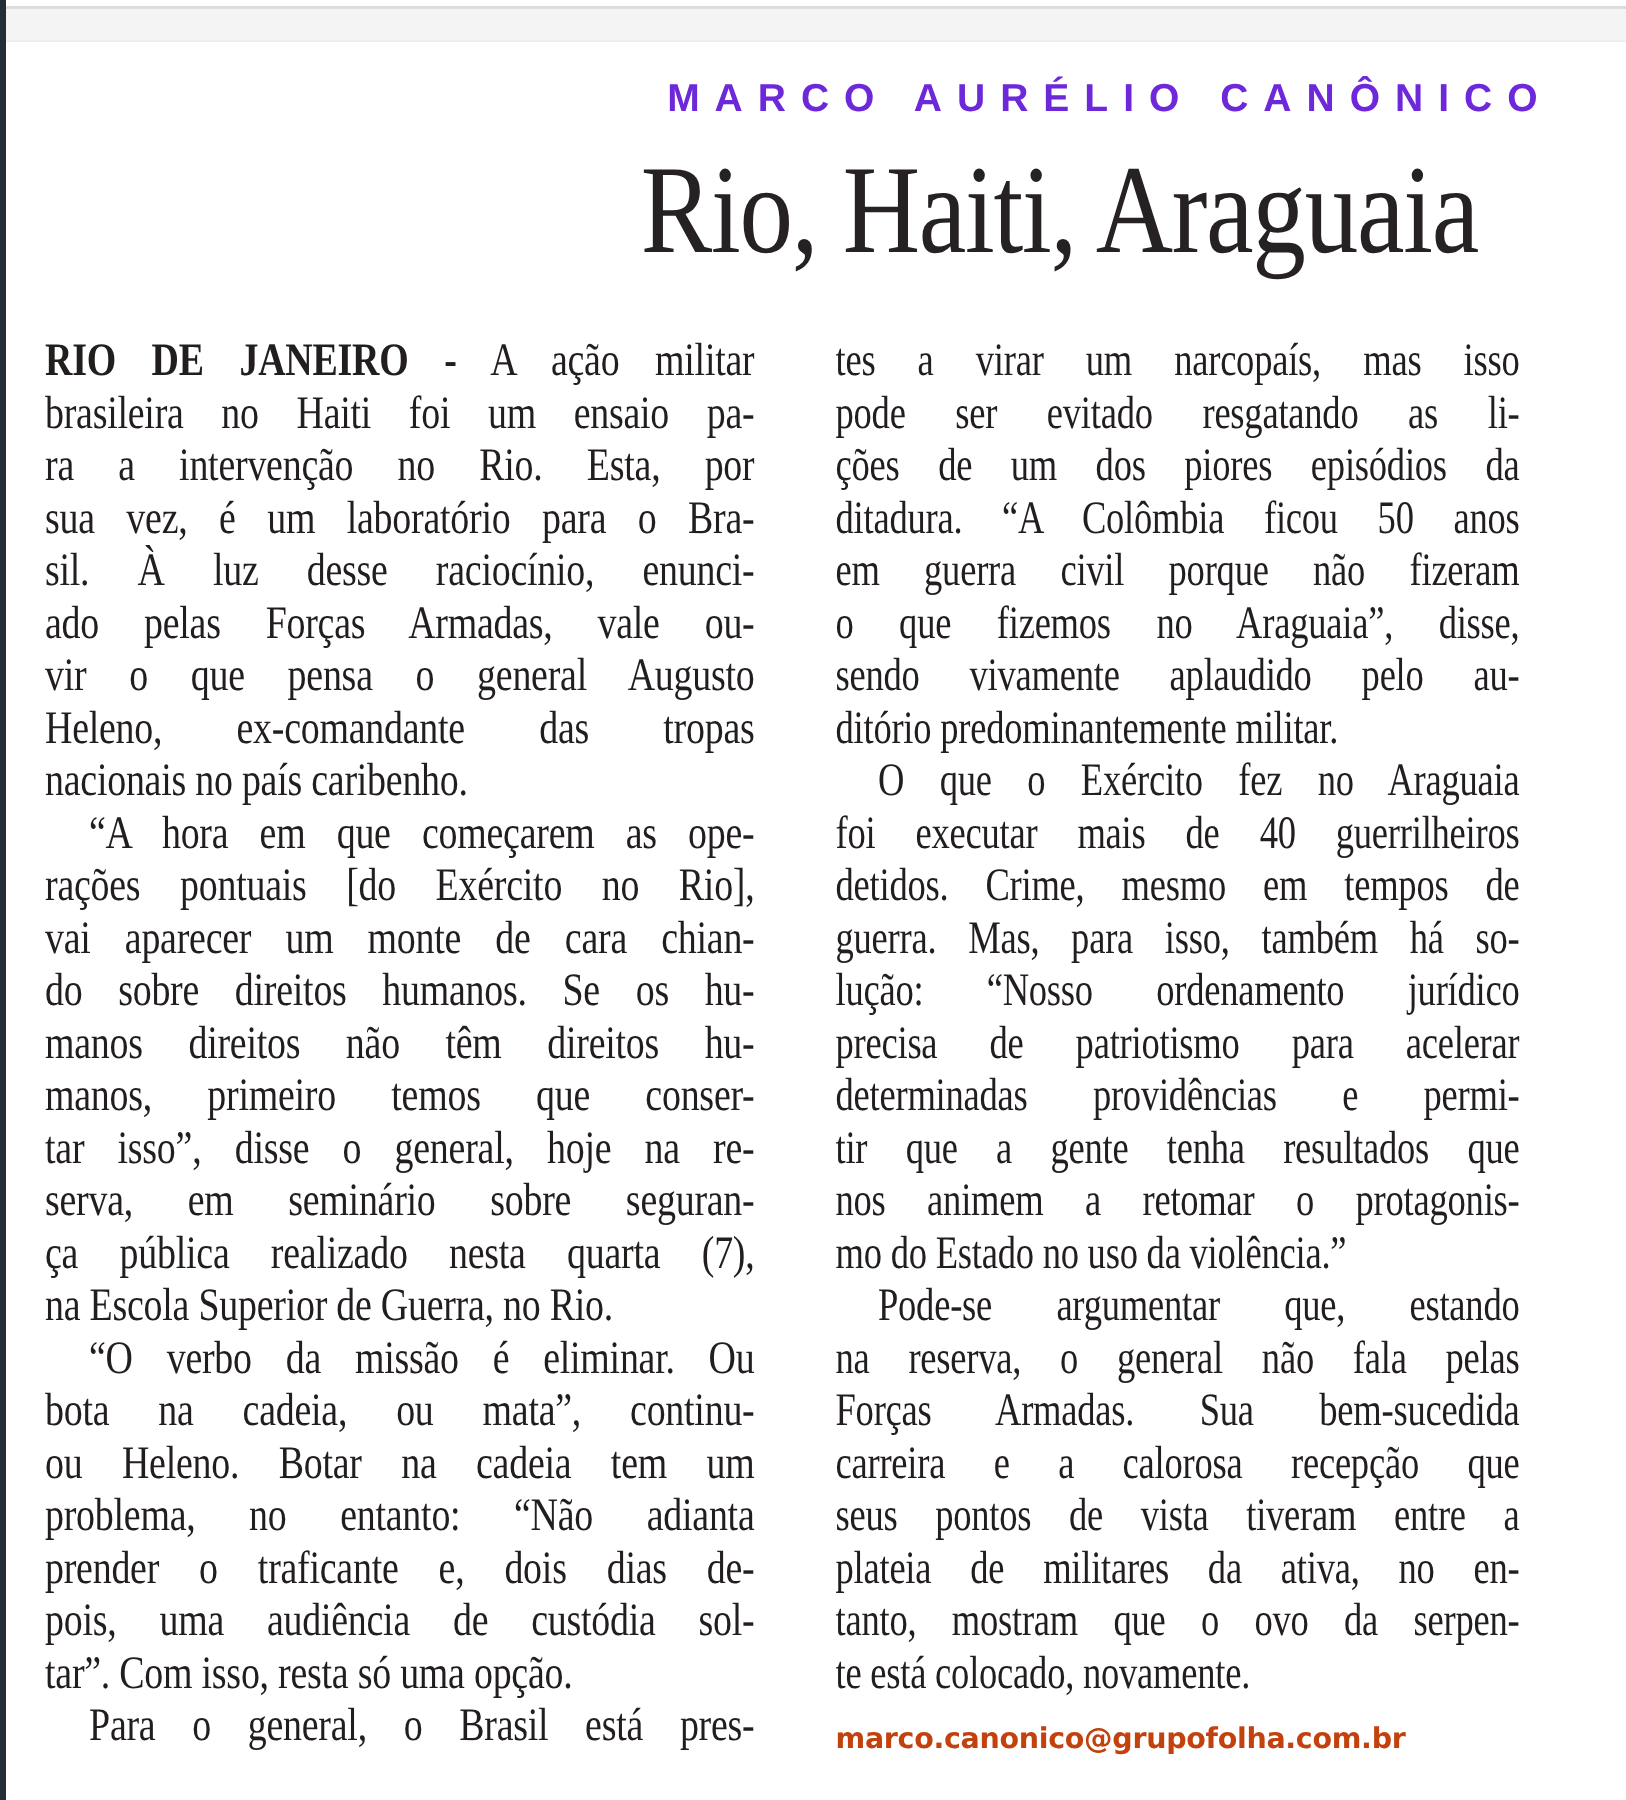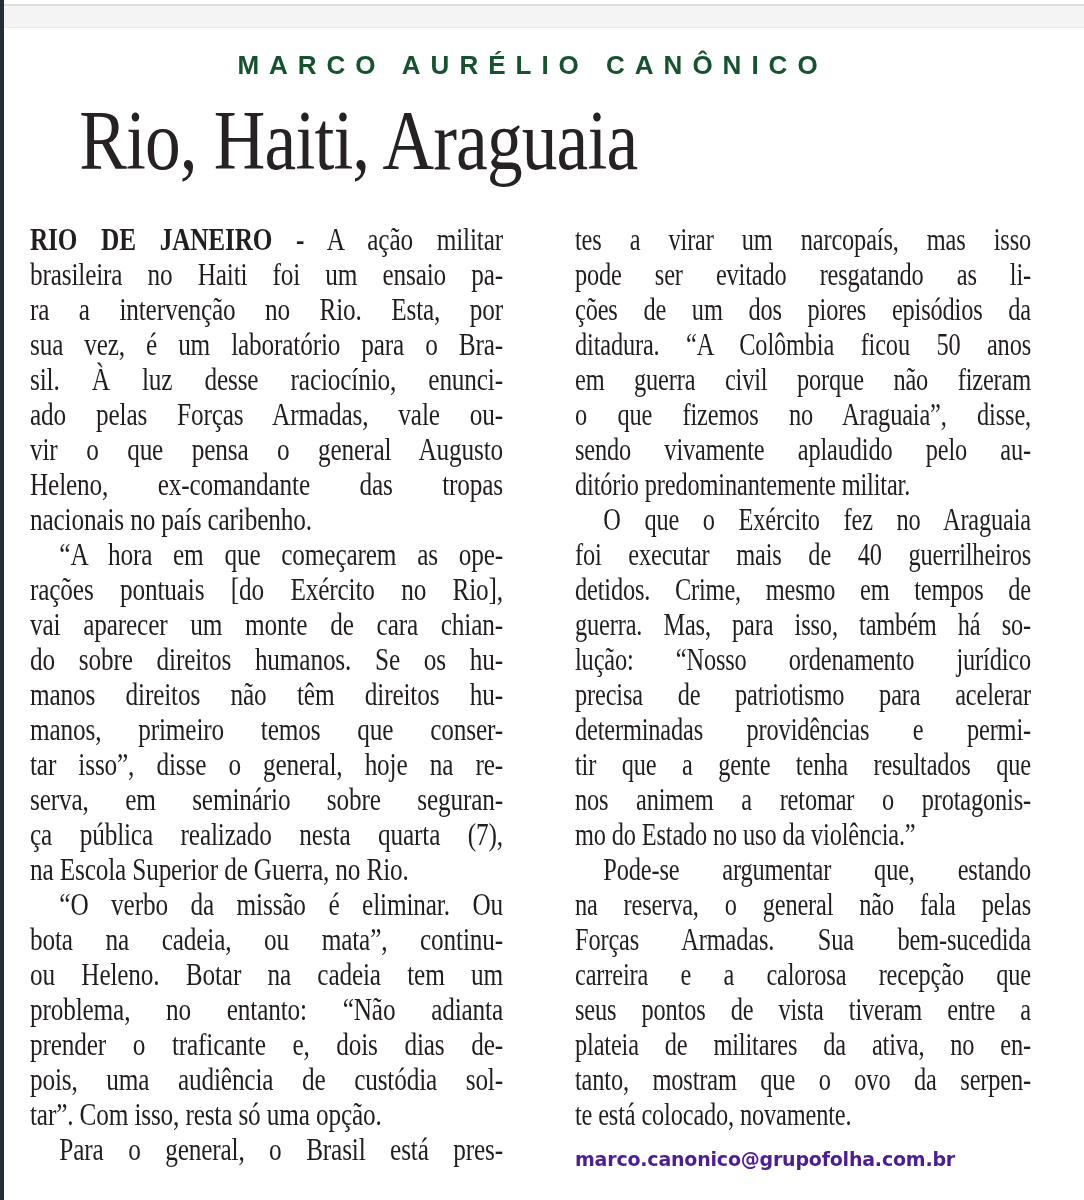"MARCO AURÉLIO CANÔNICO" .byline { color: #14532d -> #6d28d9; text-align: center -> right }
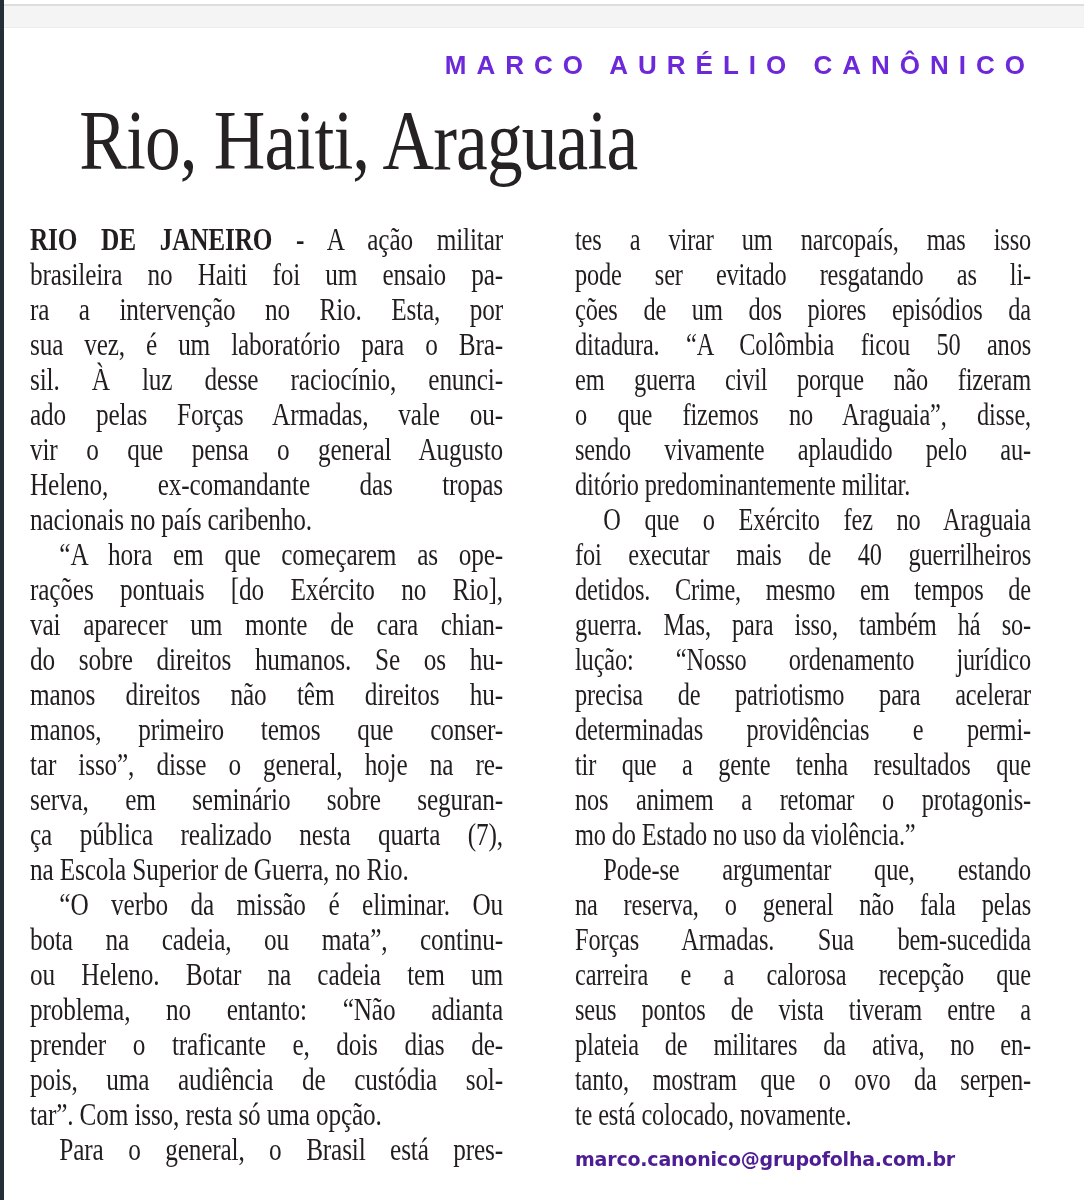"Rio, Haiti, Araguaia" .title-wrap { text-align: left -> right }
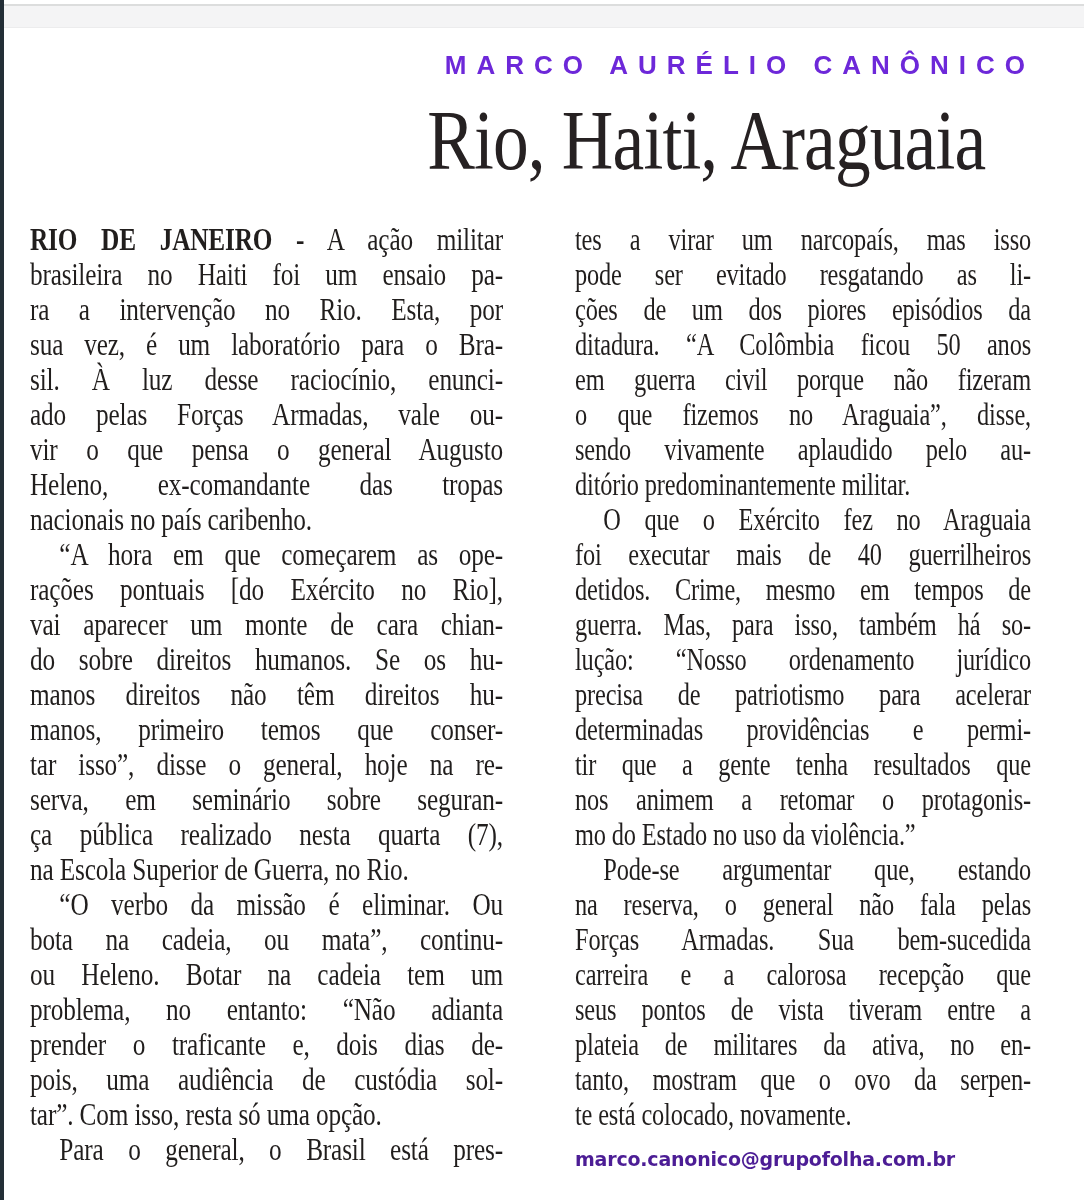"RIO DE JANEIRO - A" .columns { gap: 44px -> 26px }
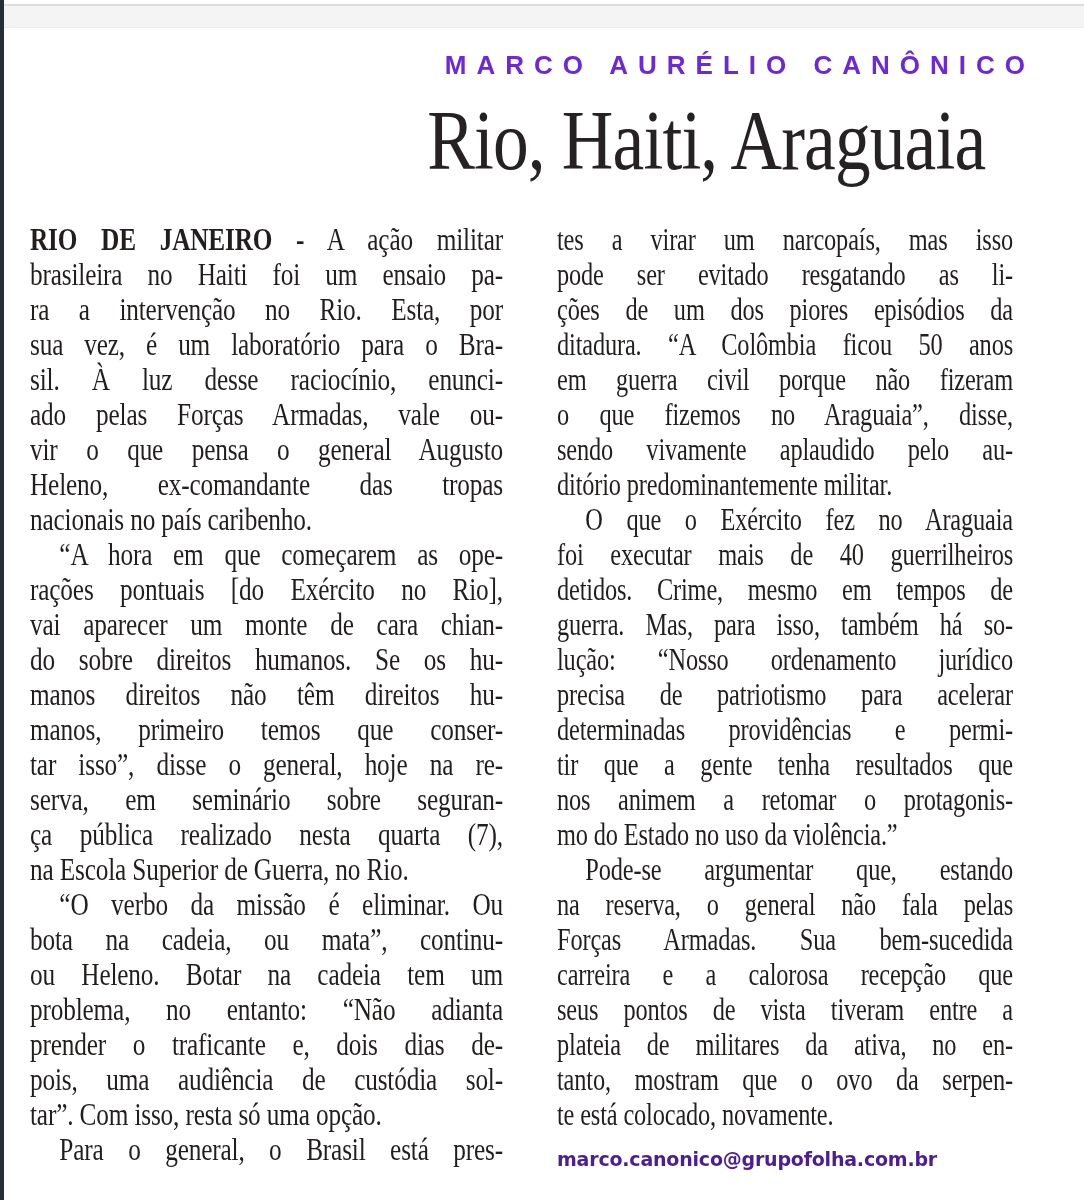"marco.canonico@grupofolha.com.br" .email { color: #4c1d95 -> #c2410c }
